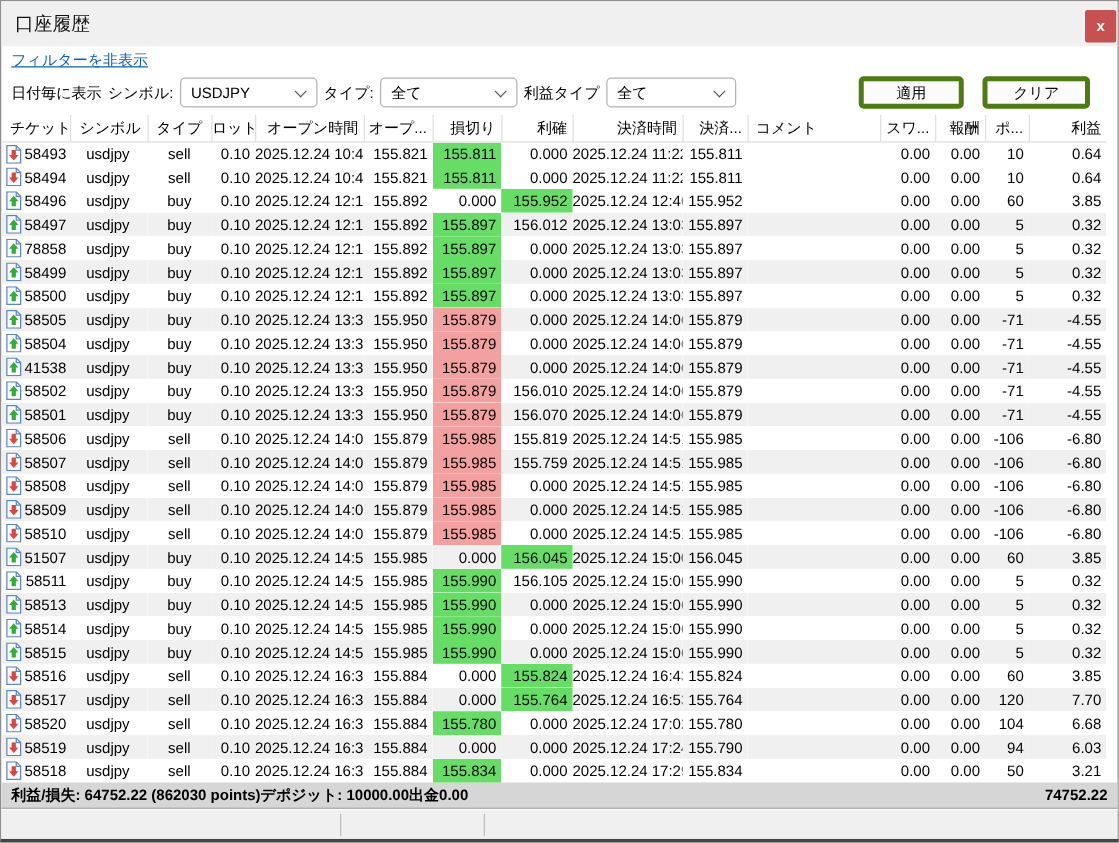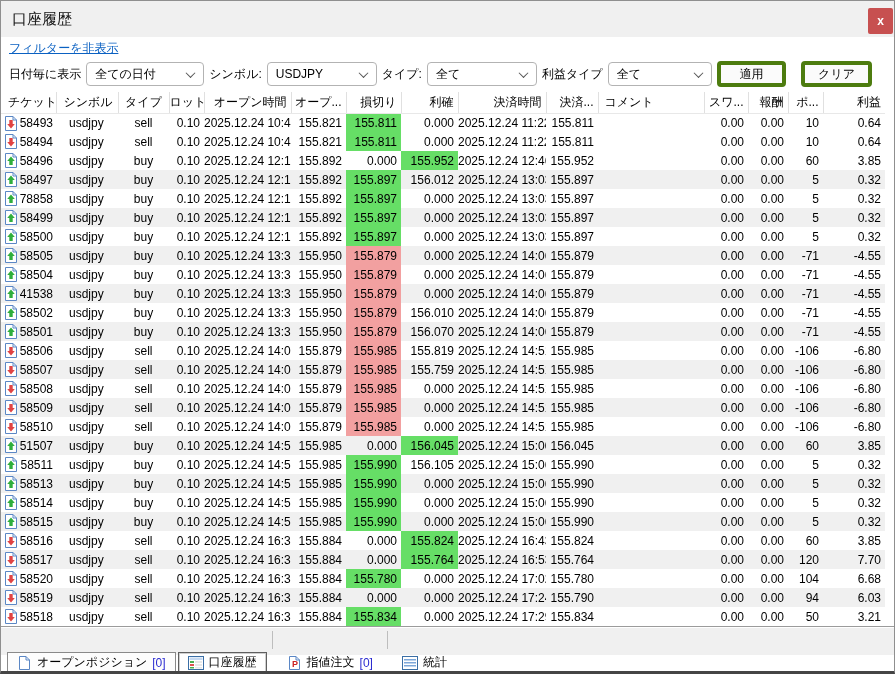"全ての日付" div.select { html: <div> <span>全ての日付</span> <span></span> </div> -> none }
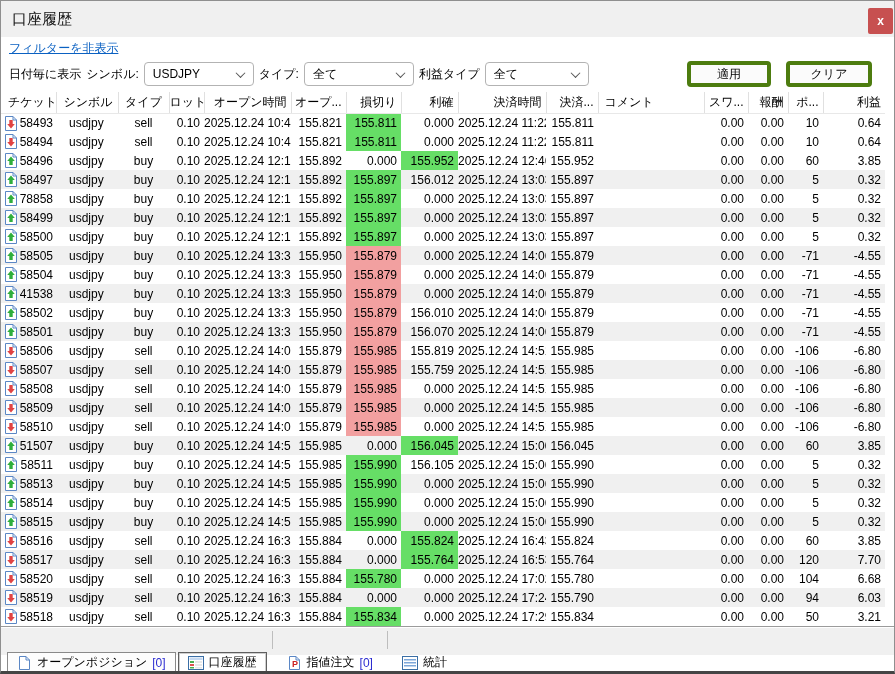"利益/損失:" div.summary { html: none -> <div> <span>利益/損失:</span>&nbsp;<span>64752.22 (862030 points)</span><span>デポジット:</span>&nbsp;<span>10000.00</span><span>出金</span><span>0.00</span> <span>74752.22</span> </div> }
